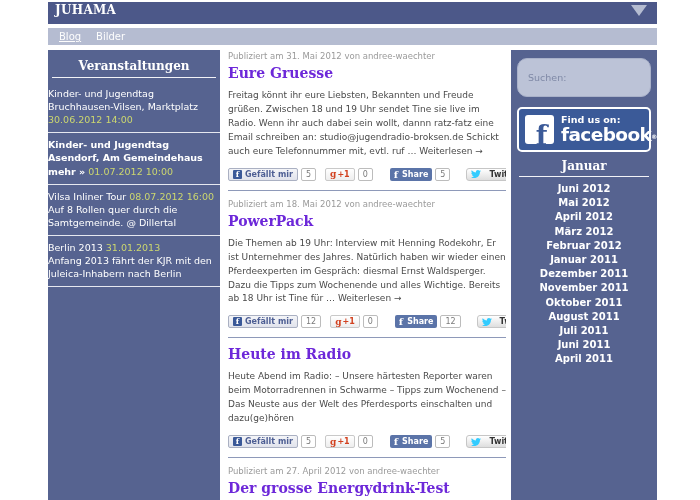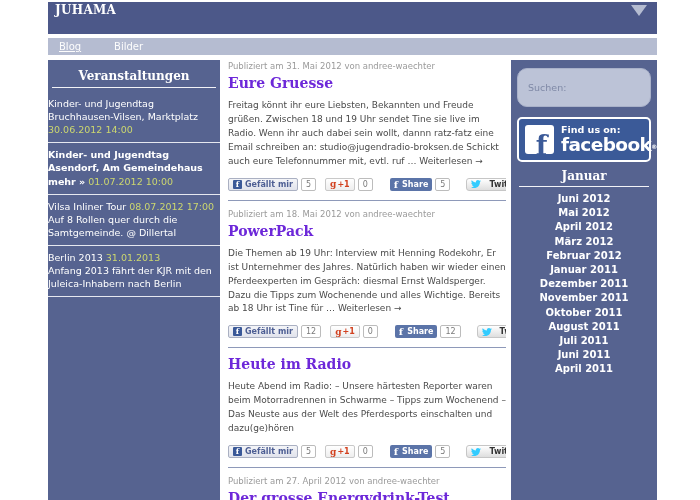"JUHAMA" .topbar { height: 32px -> 22px }
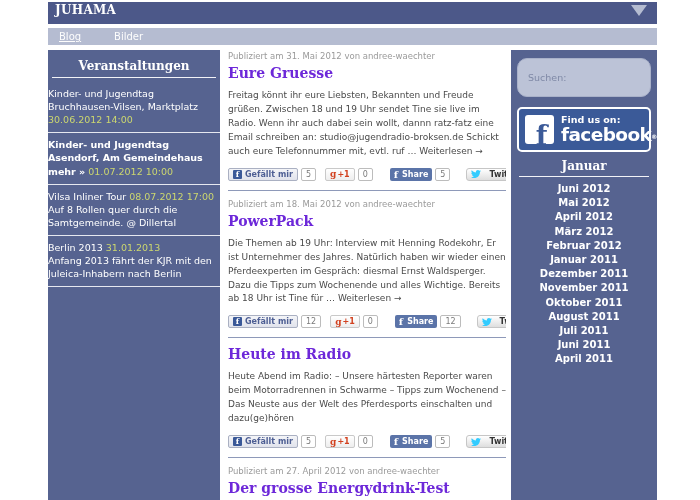"Blog" .navbar { gap: 33px -> 15px }
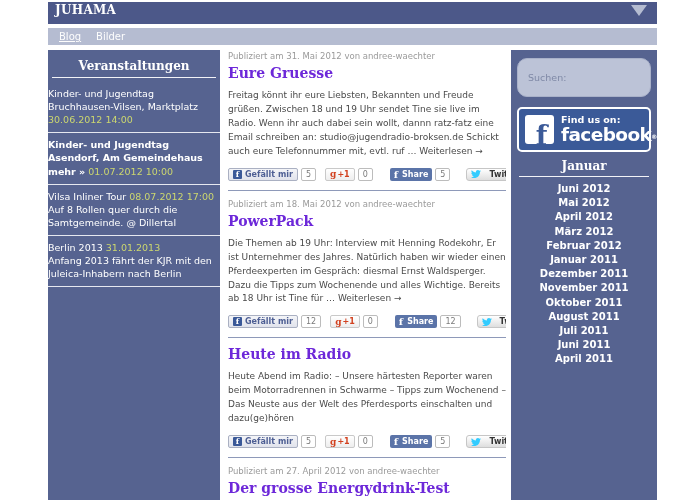"08.07.2012 17:00" span.date { text: 17:00 -> 16:00 }
